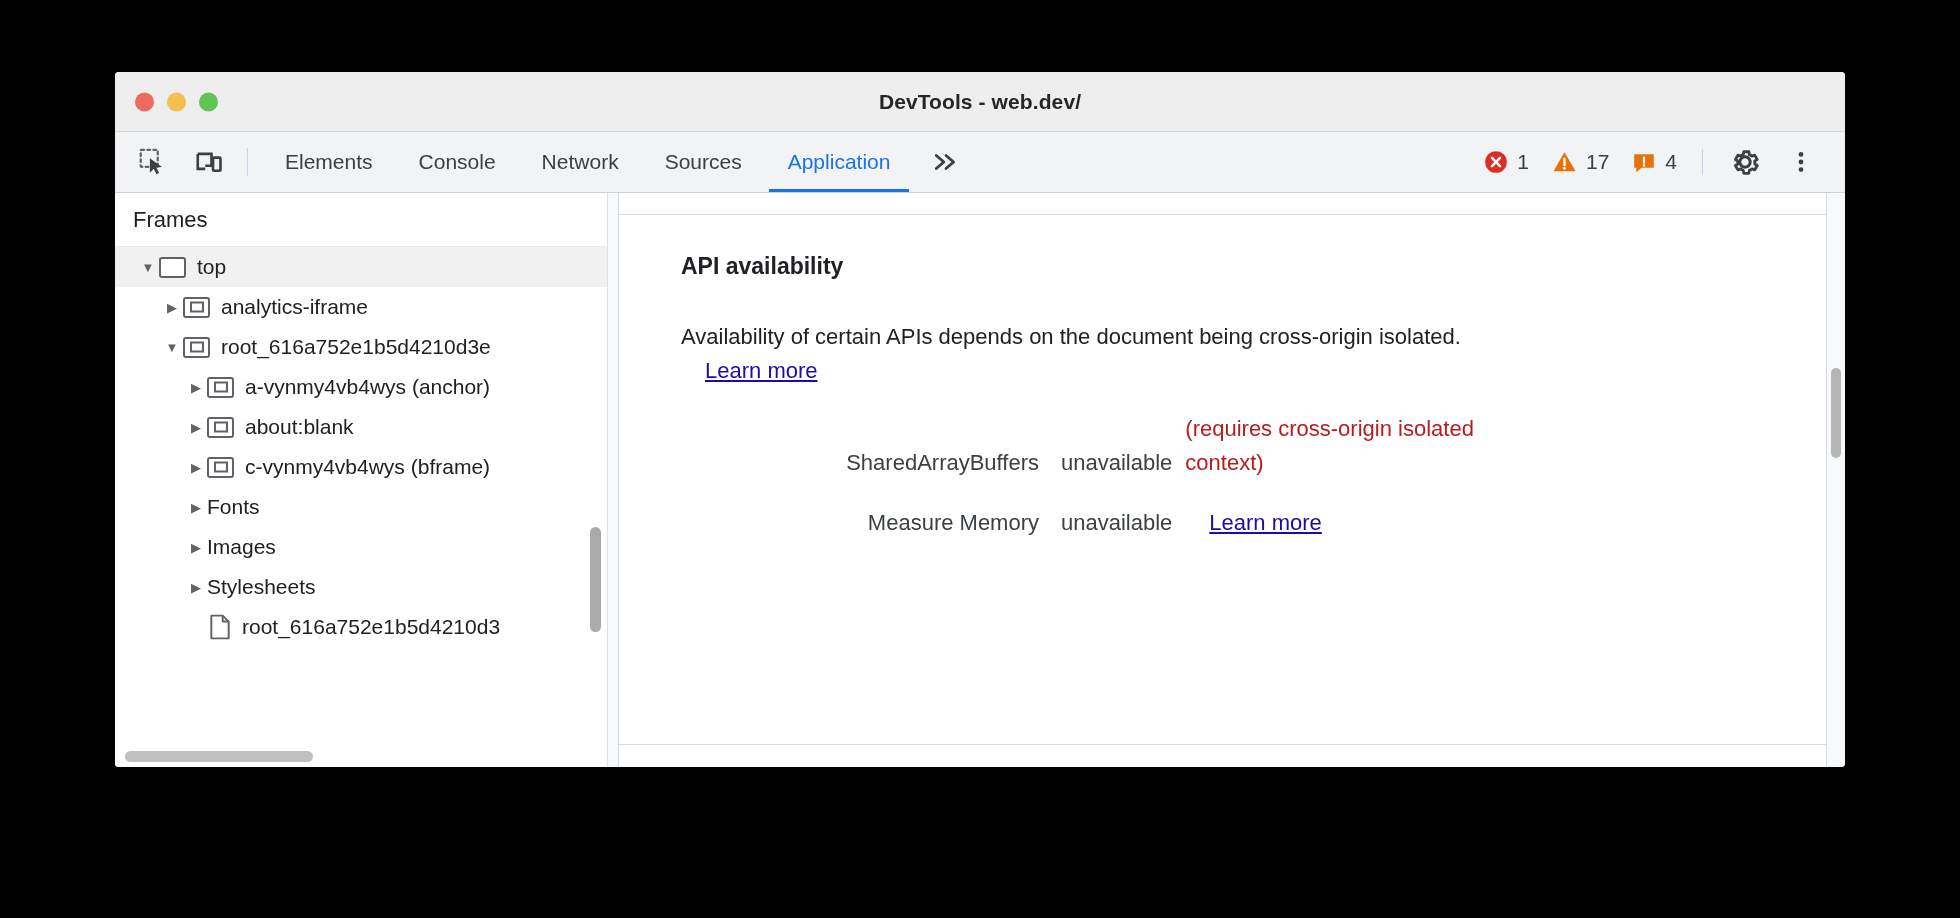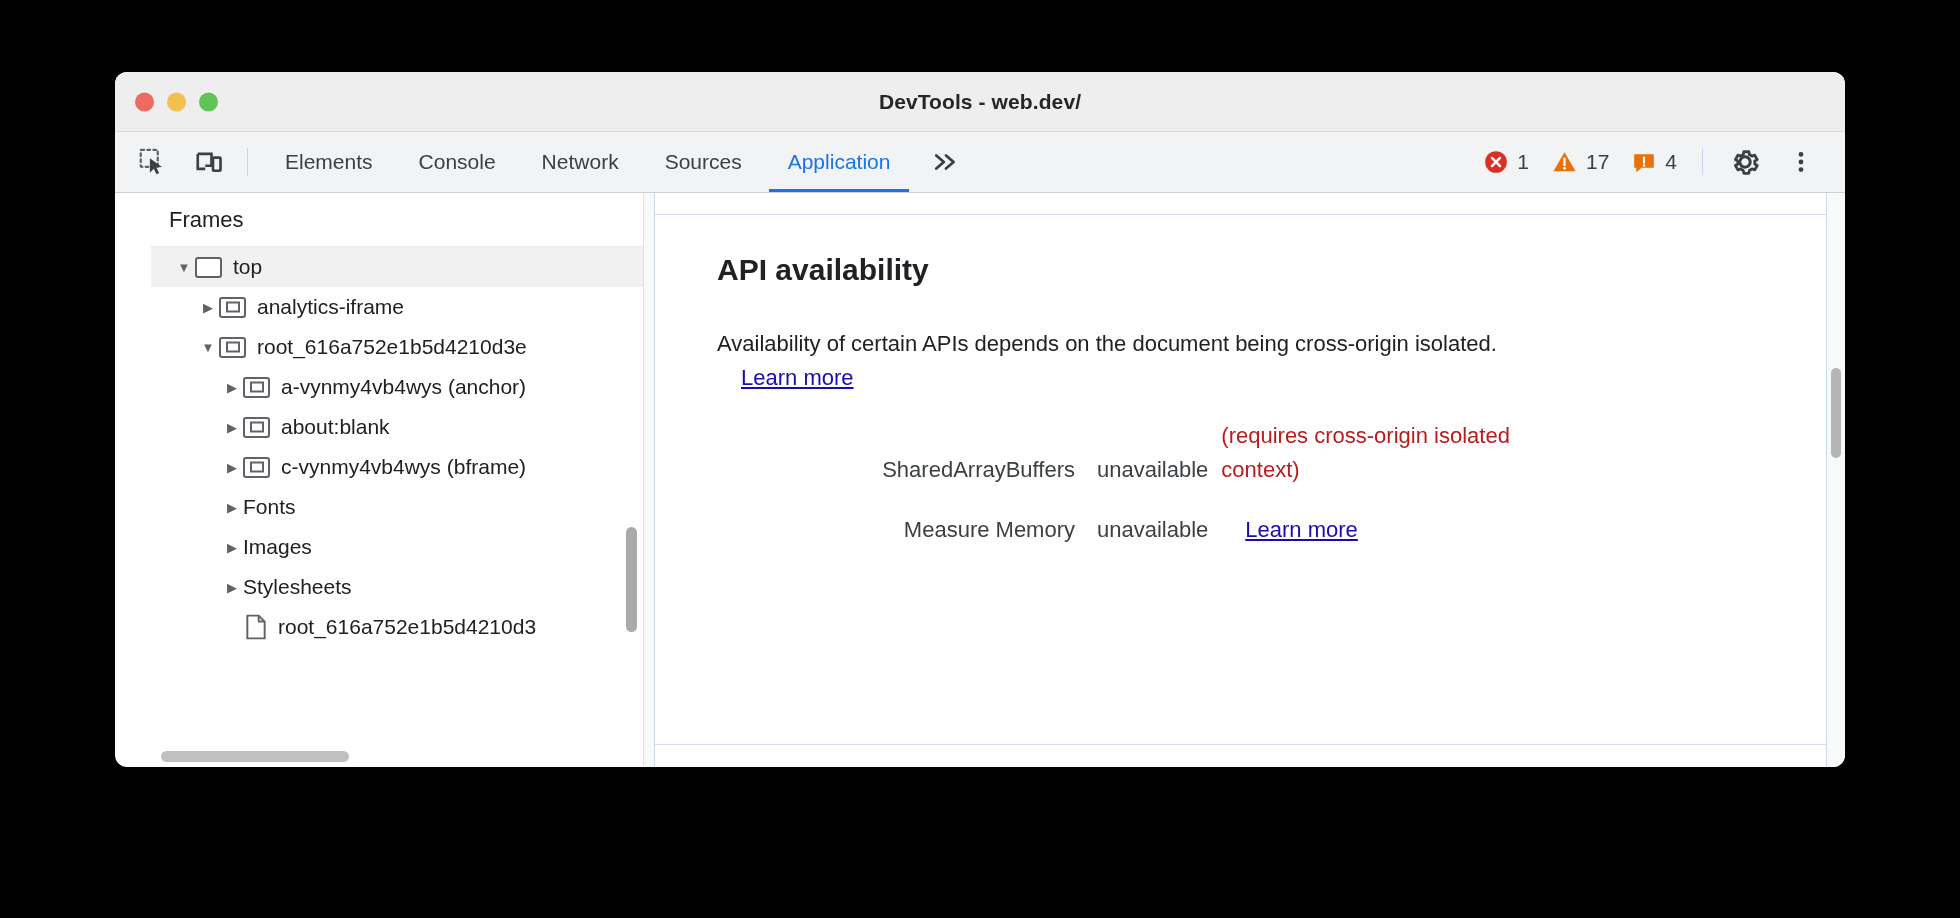"DevTools - web.dev/" #window { border-radius: 12px -> 4px }
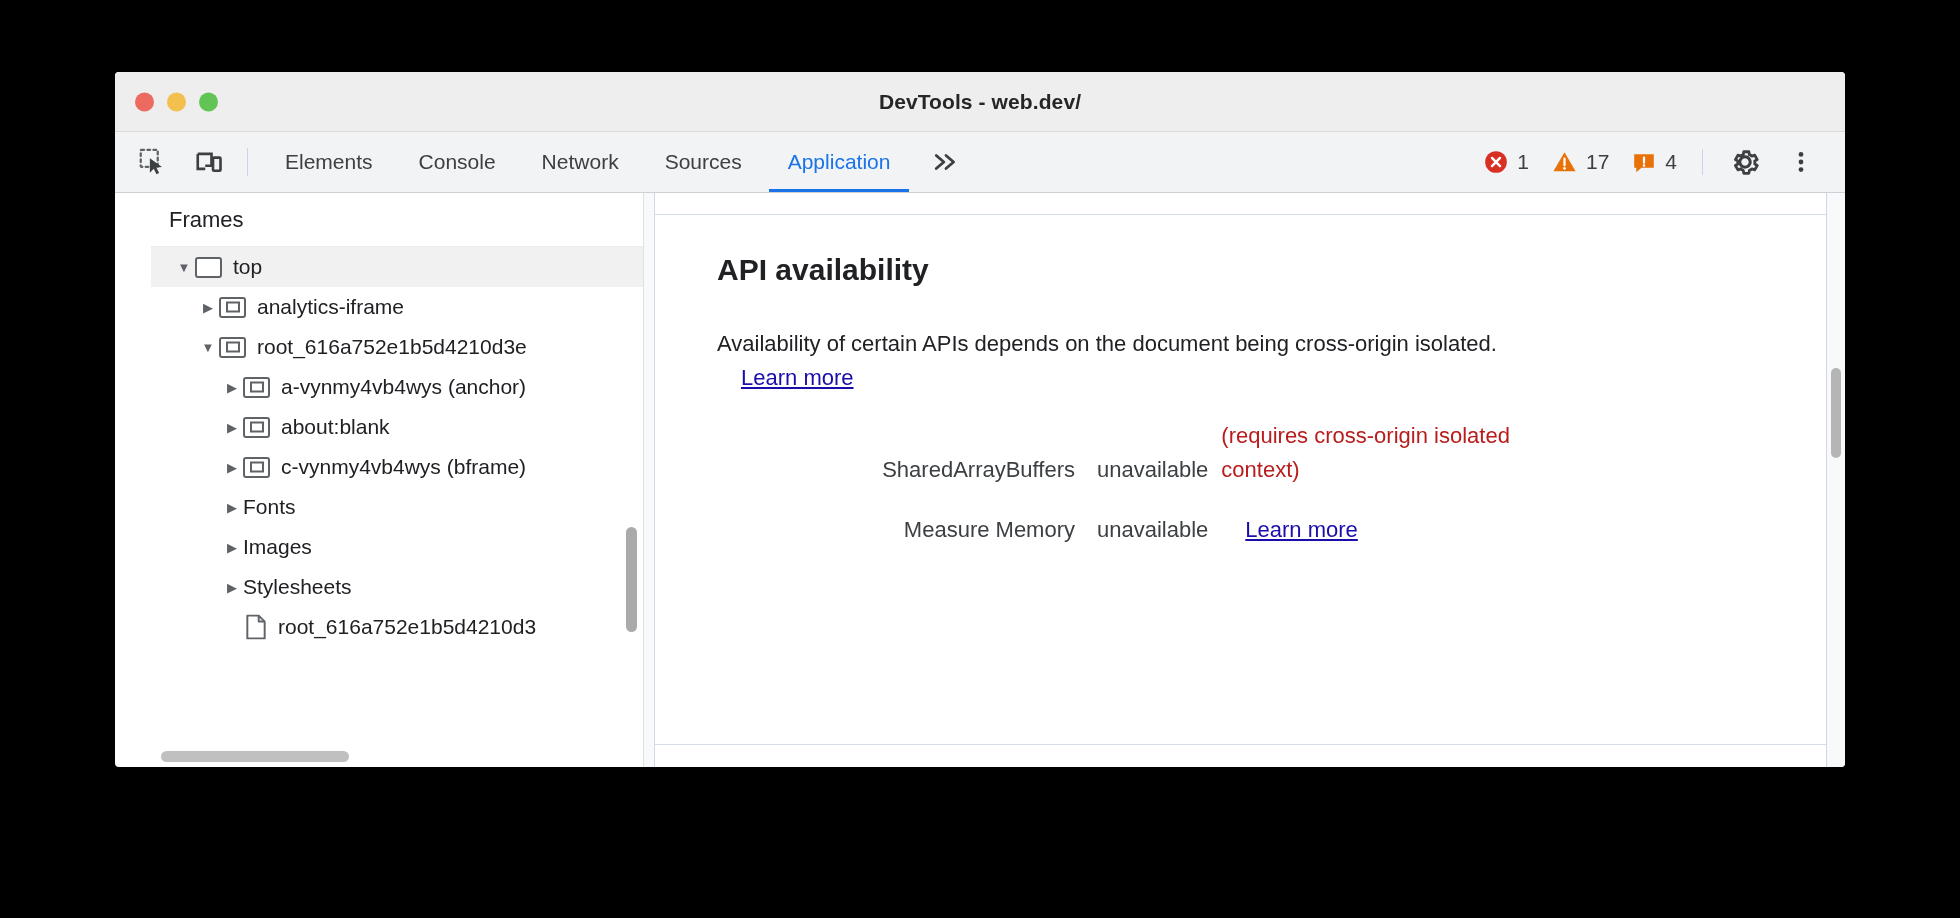"Frames" #body-split { padding-left: 36px -> none }
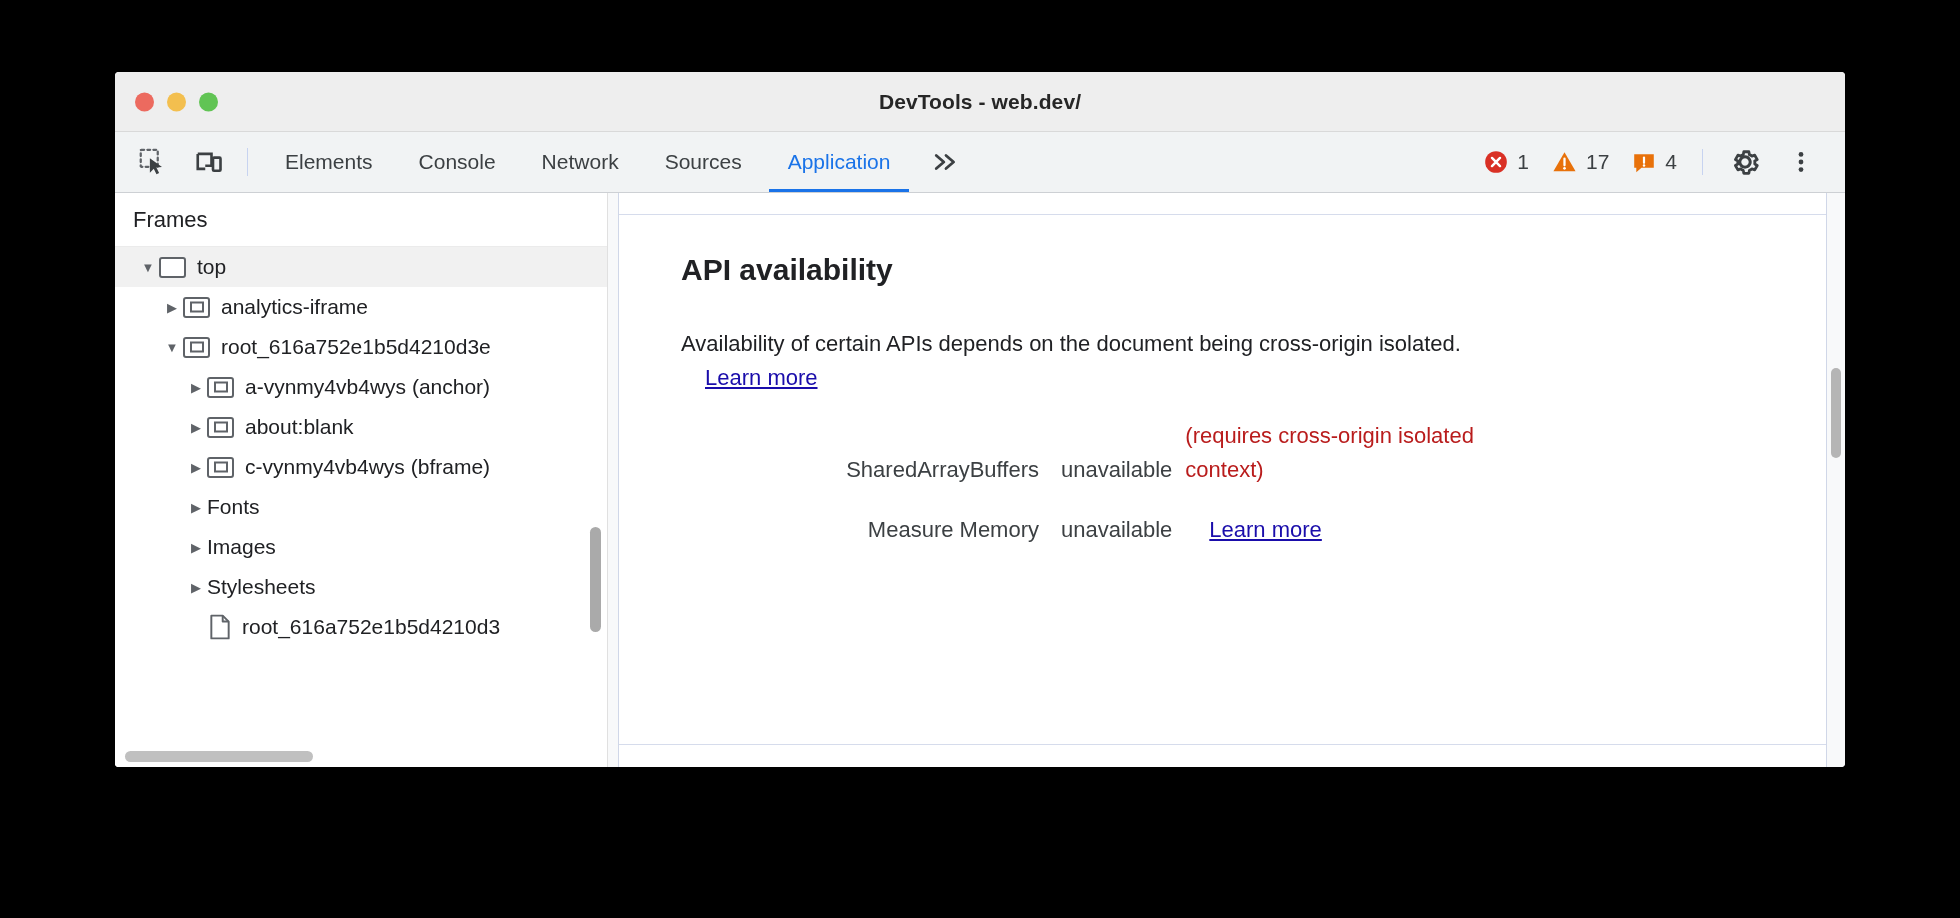"API availability" .api-heading { font-size: 30px -> 23px }
